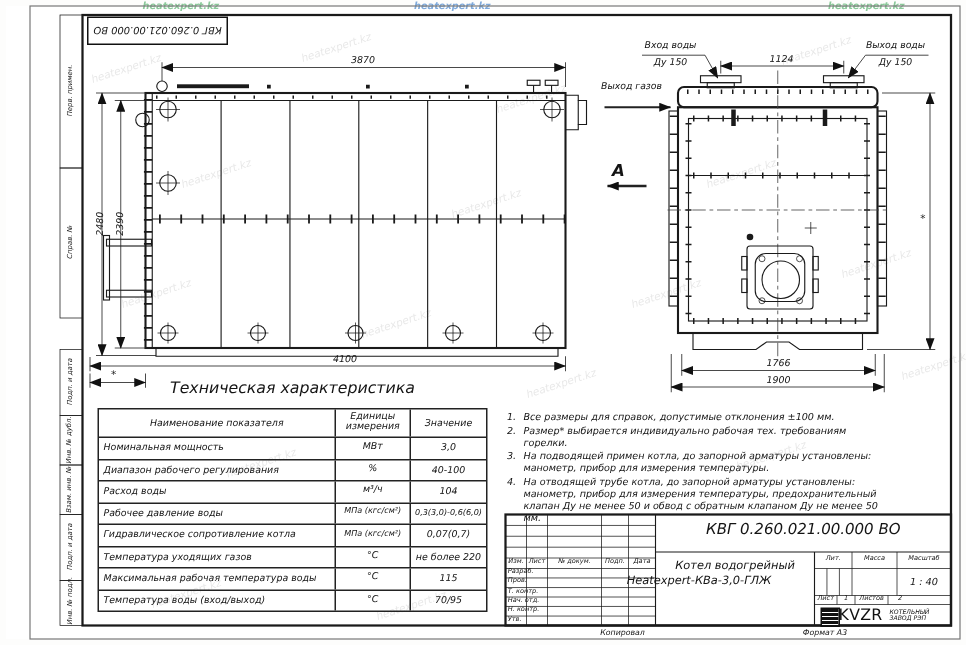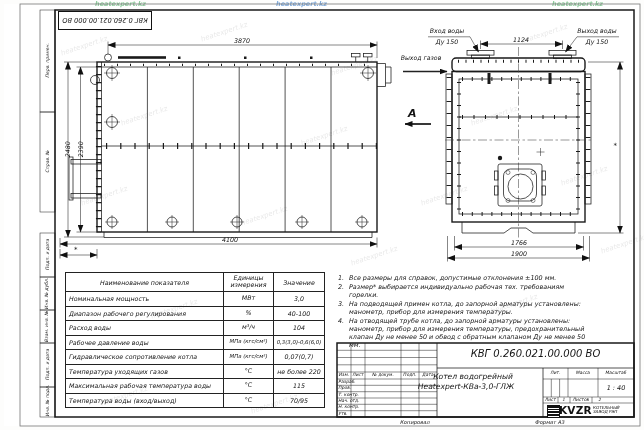"Техническая характеристика" span.t { html: none -> <span>Техническая характеристика</span> }
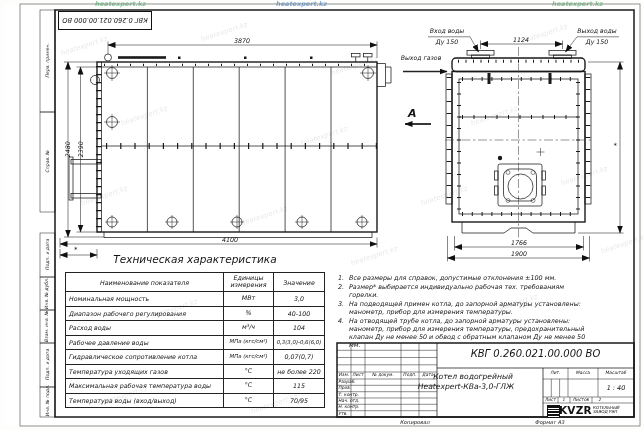"Котел водогрейный" span.t { left: 420px -> 437px }
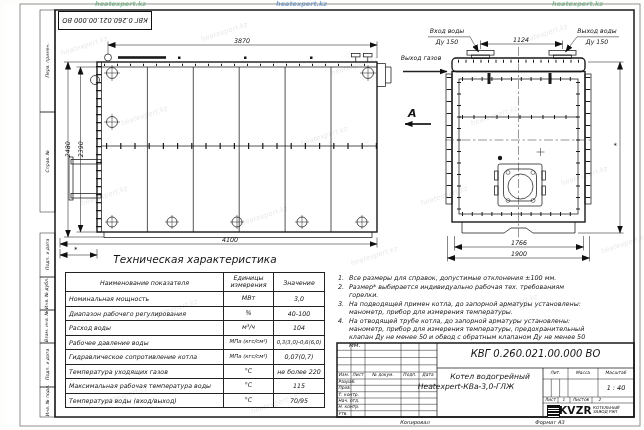"KVZR" .kvzr { font-weight: 700 -> 400 }
